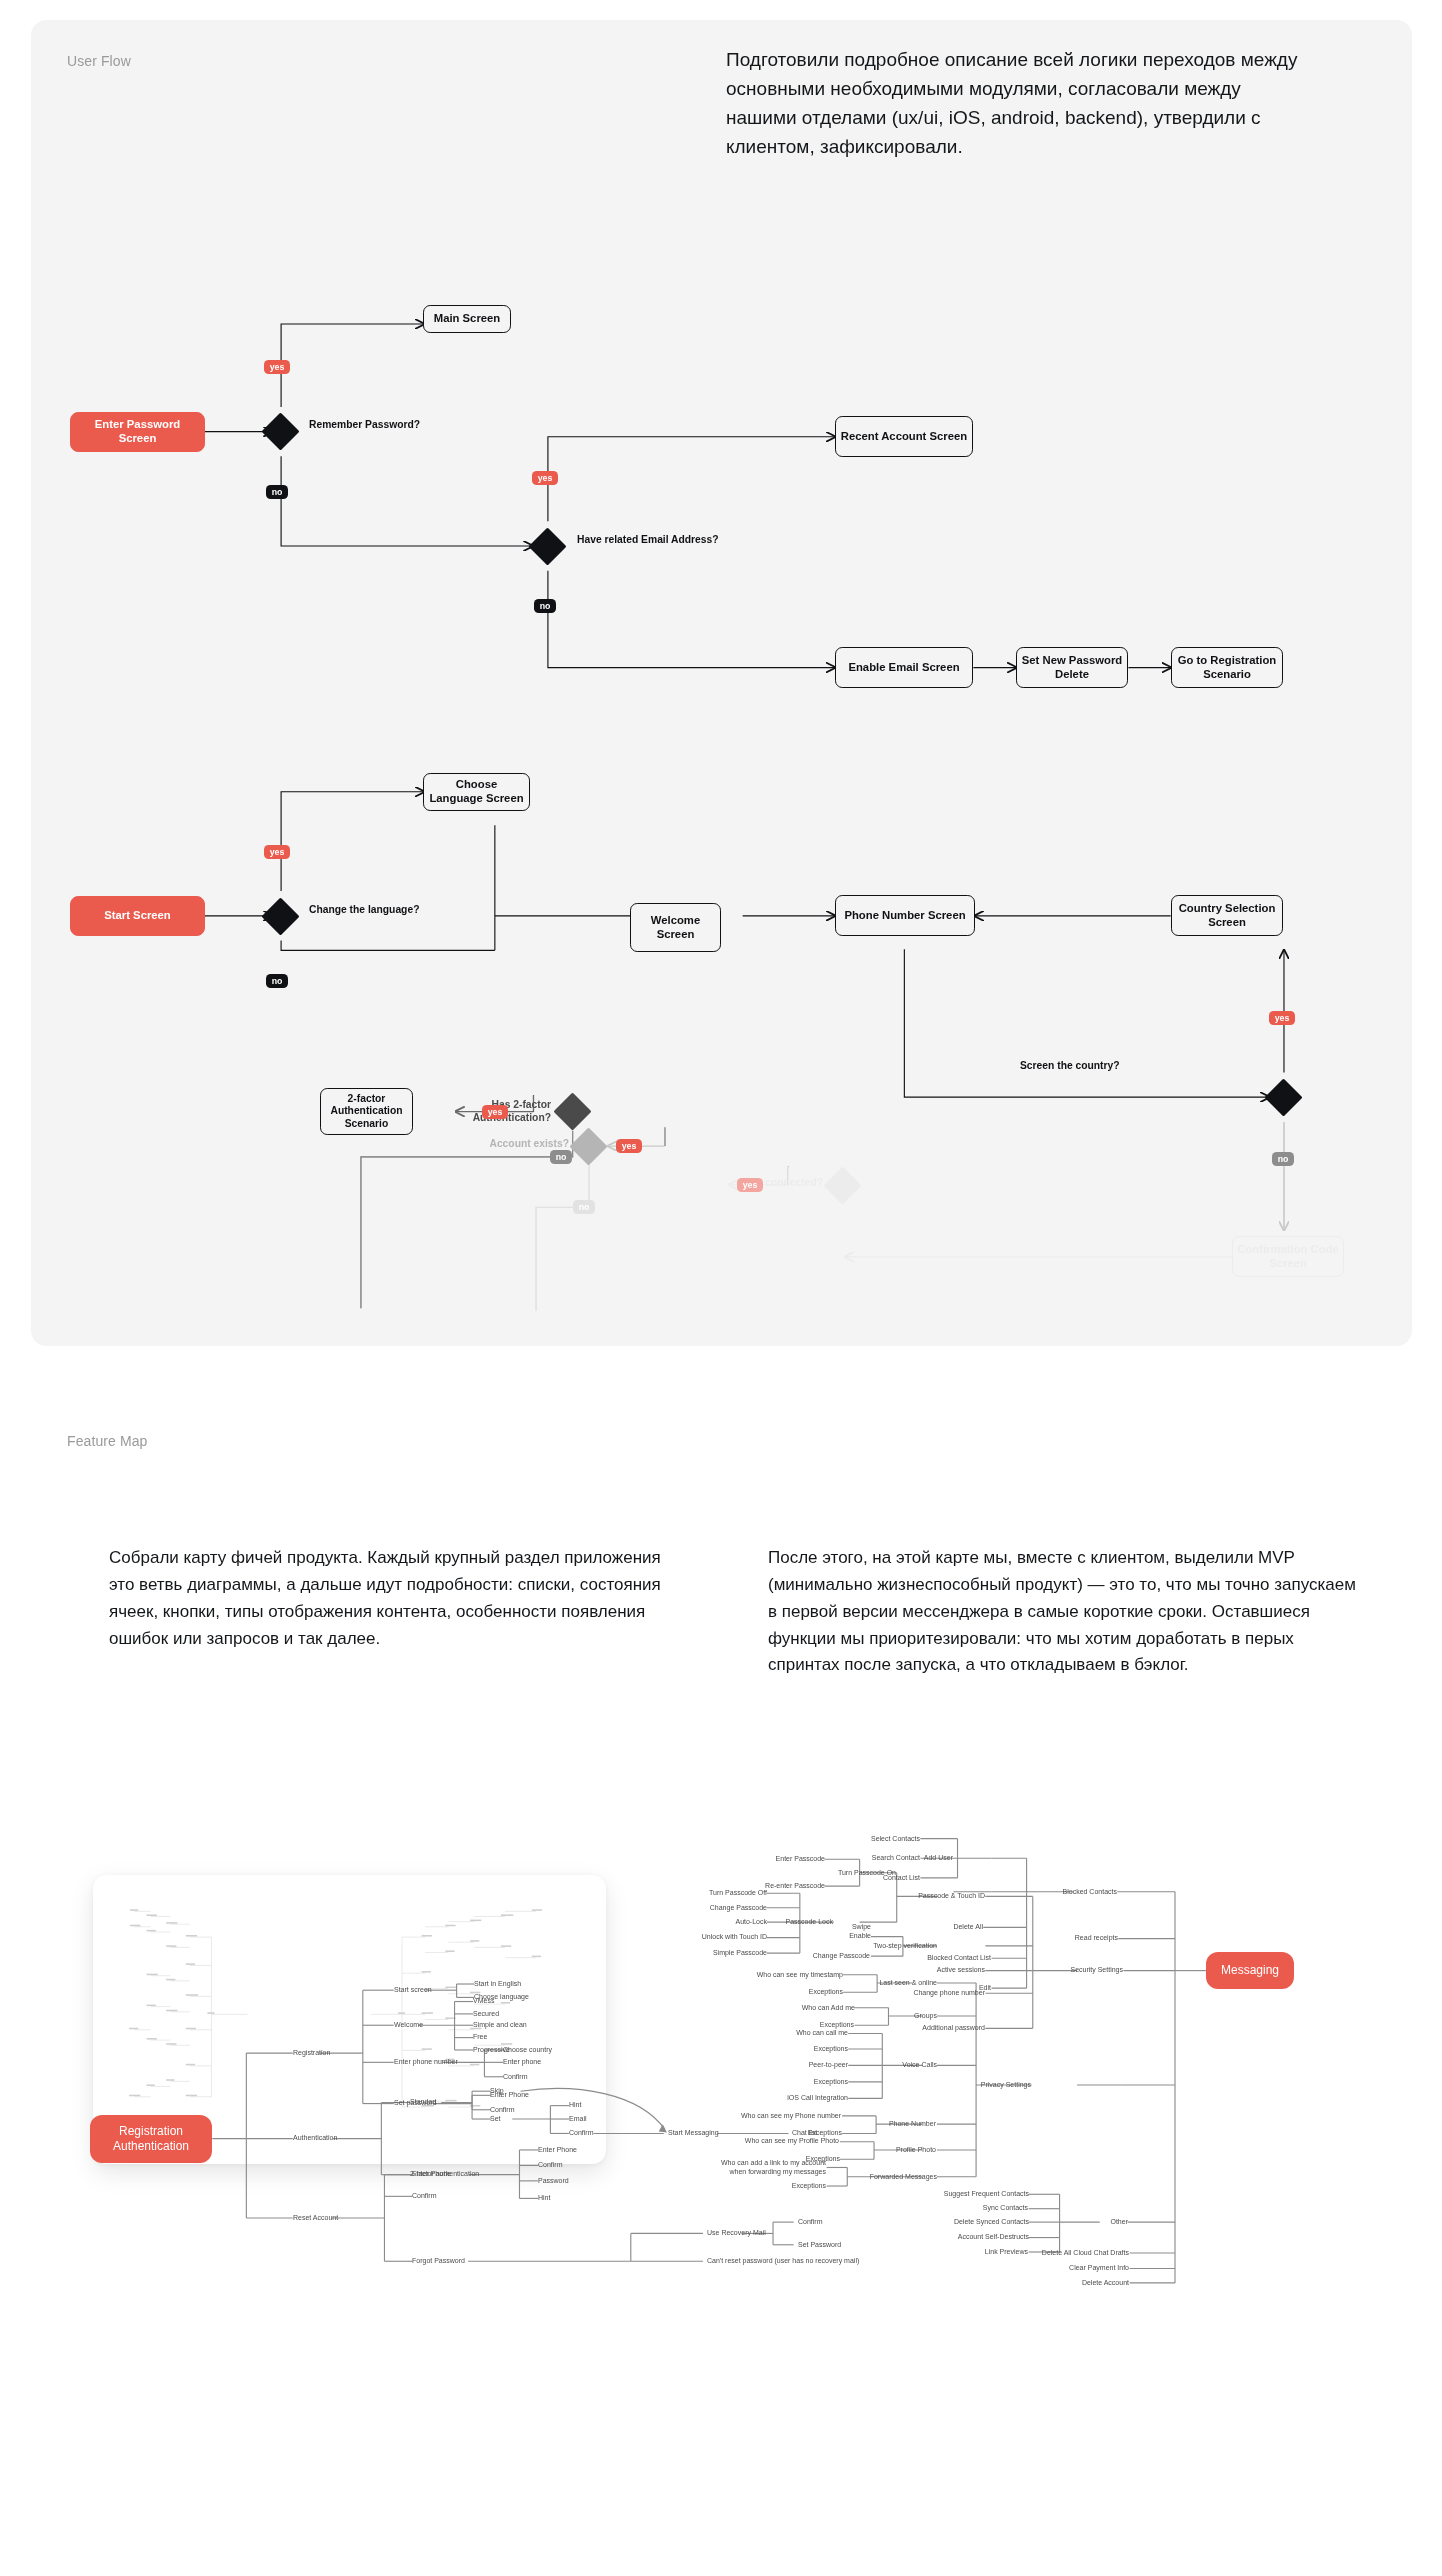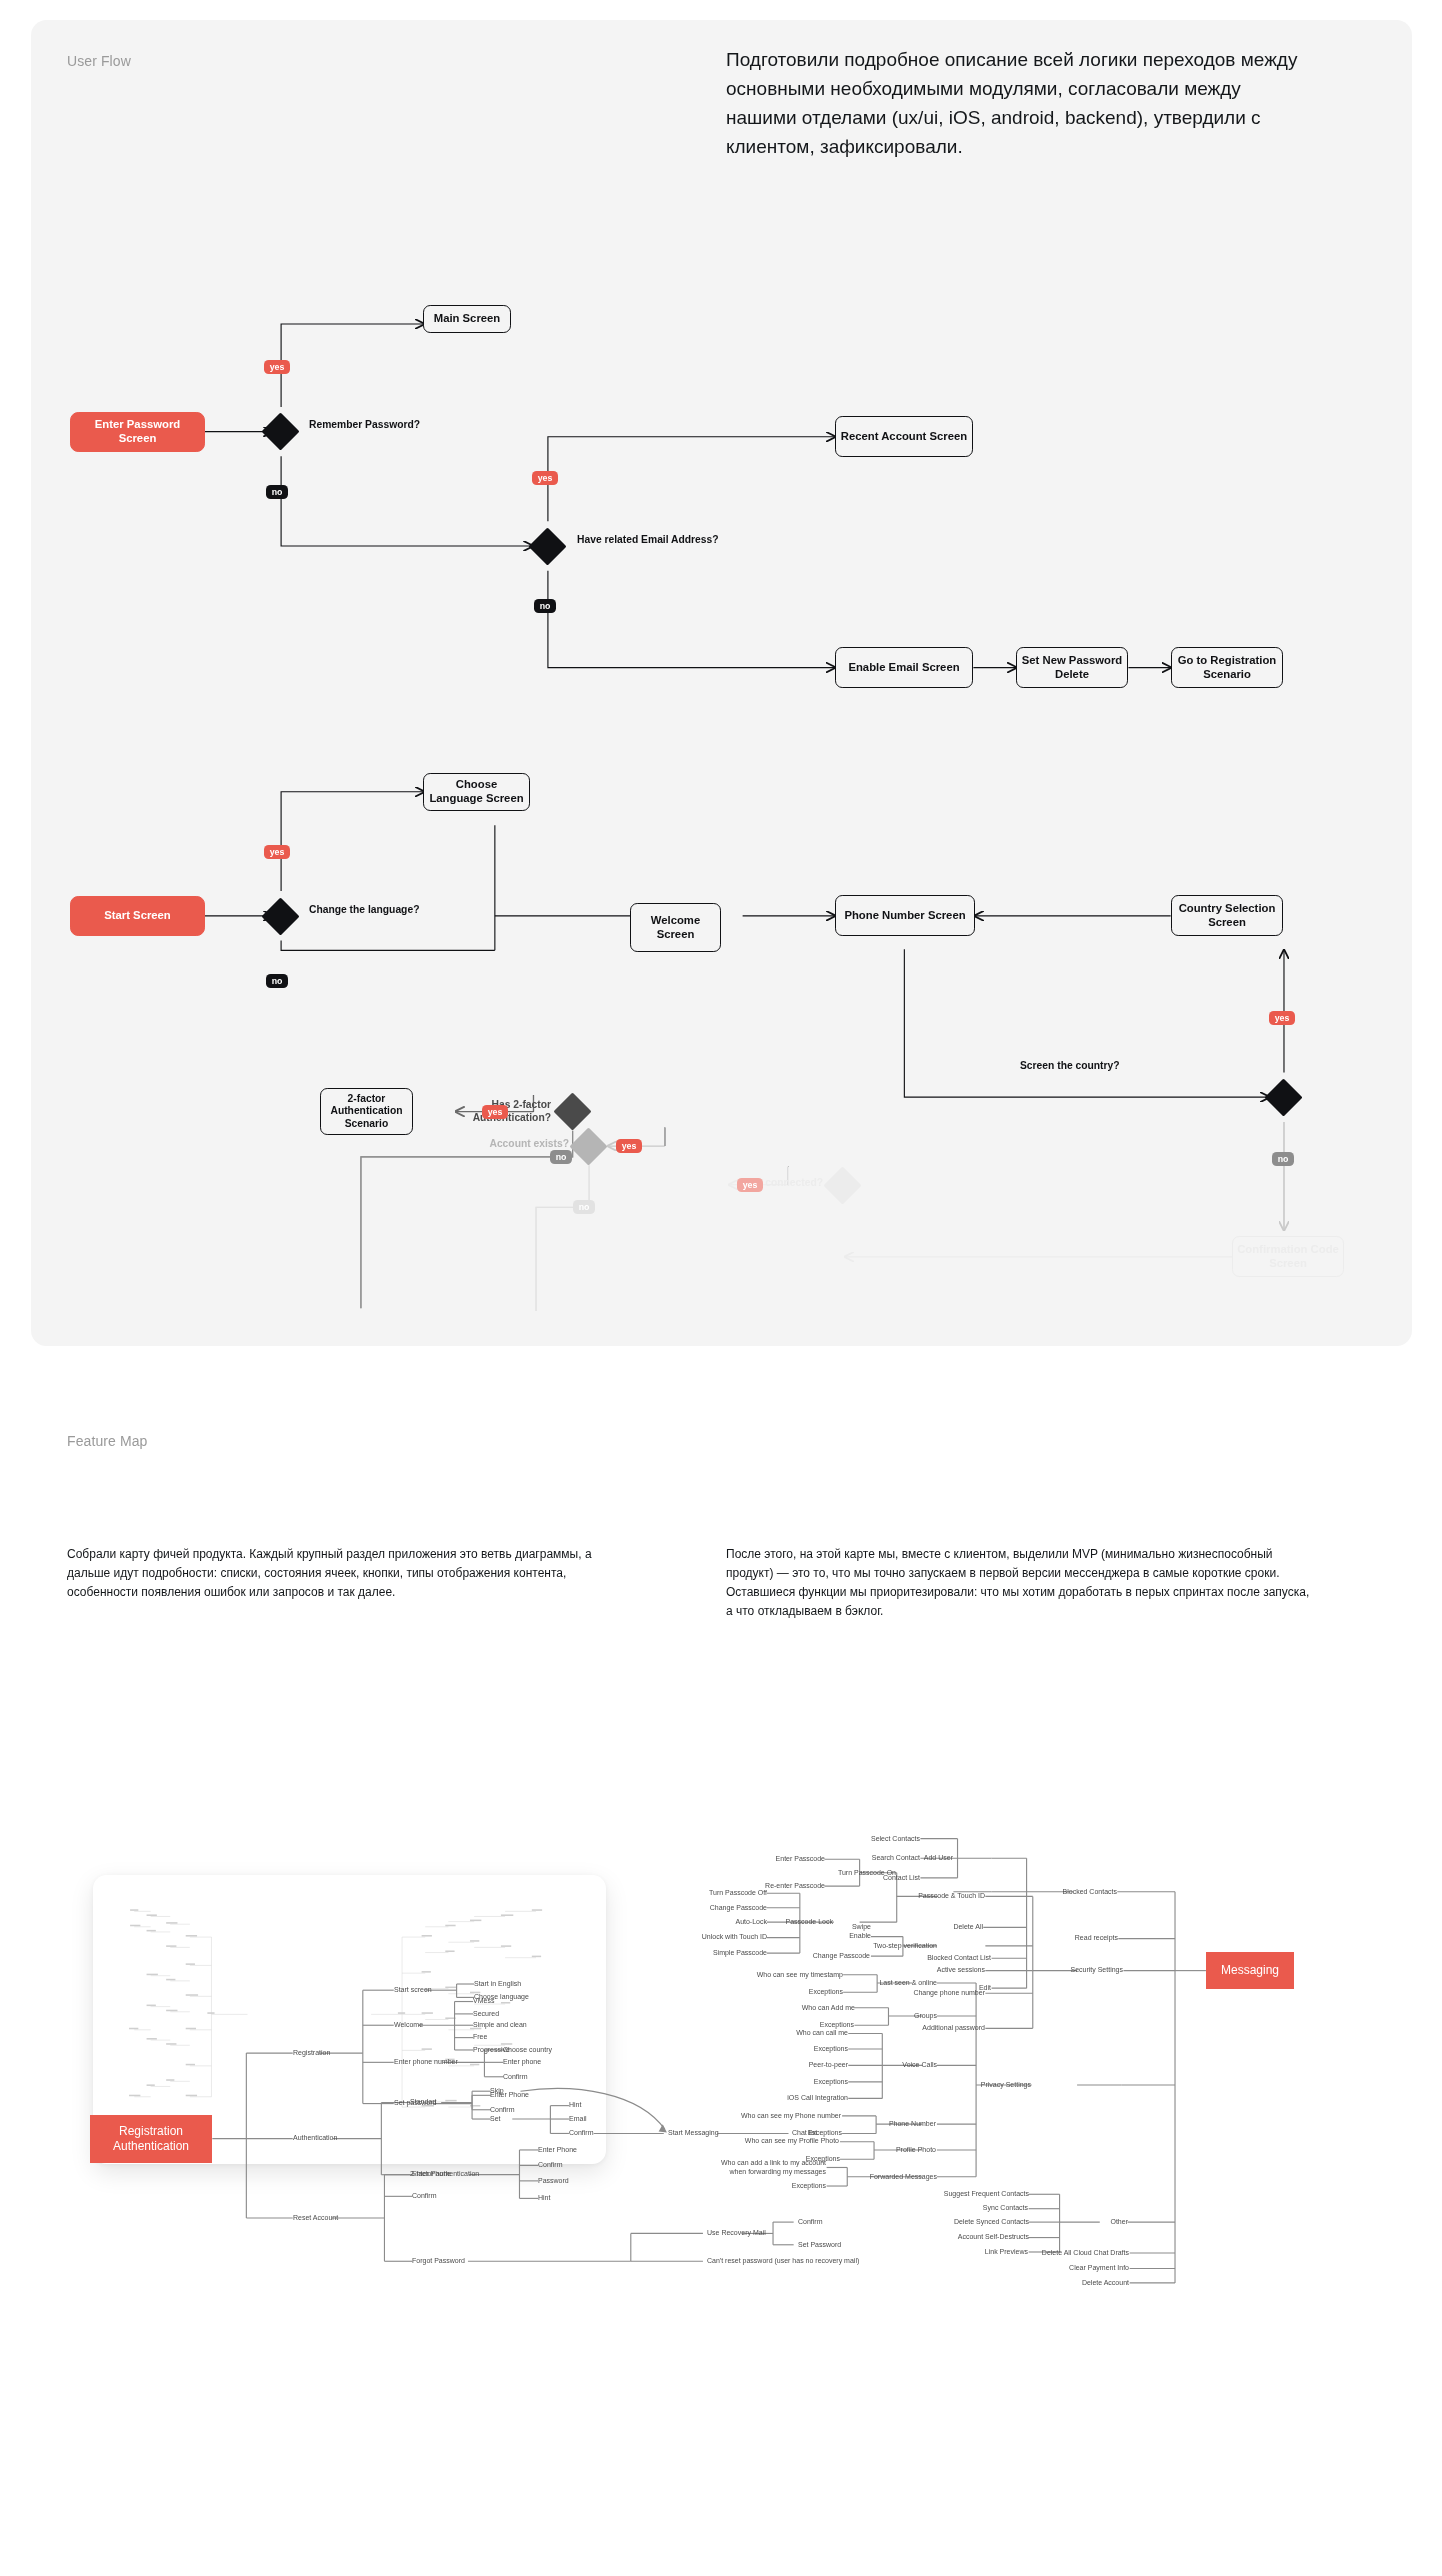"Собрали карту фичей продукта. Каждый" .fm-col { font-size: 12px -> 17px; margin-left: none -> 42px }
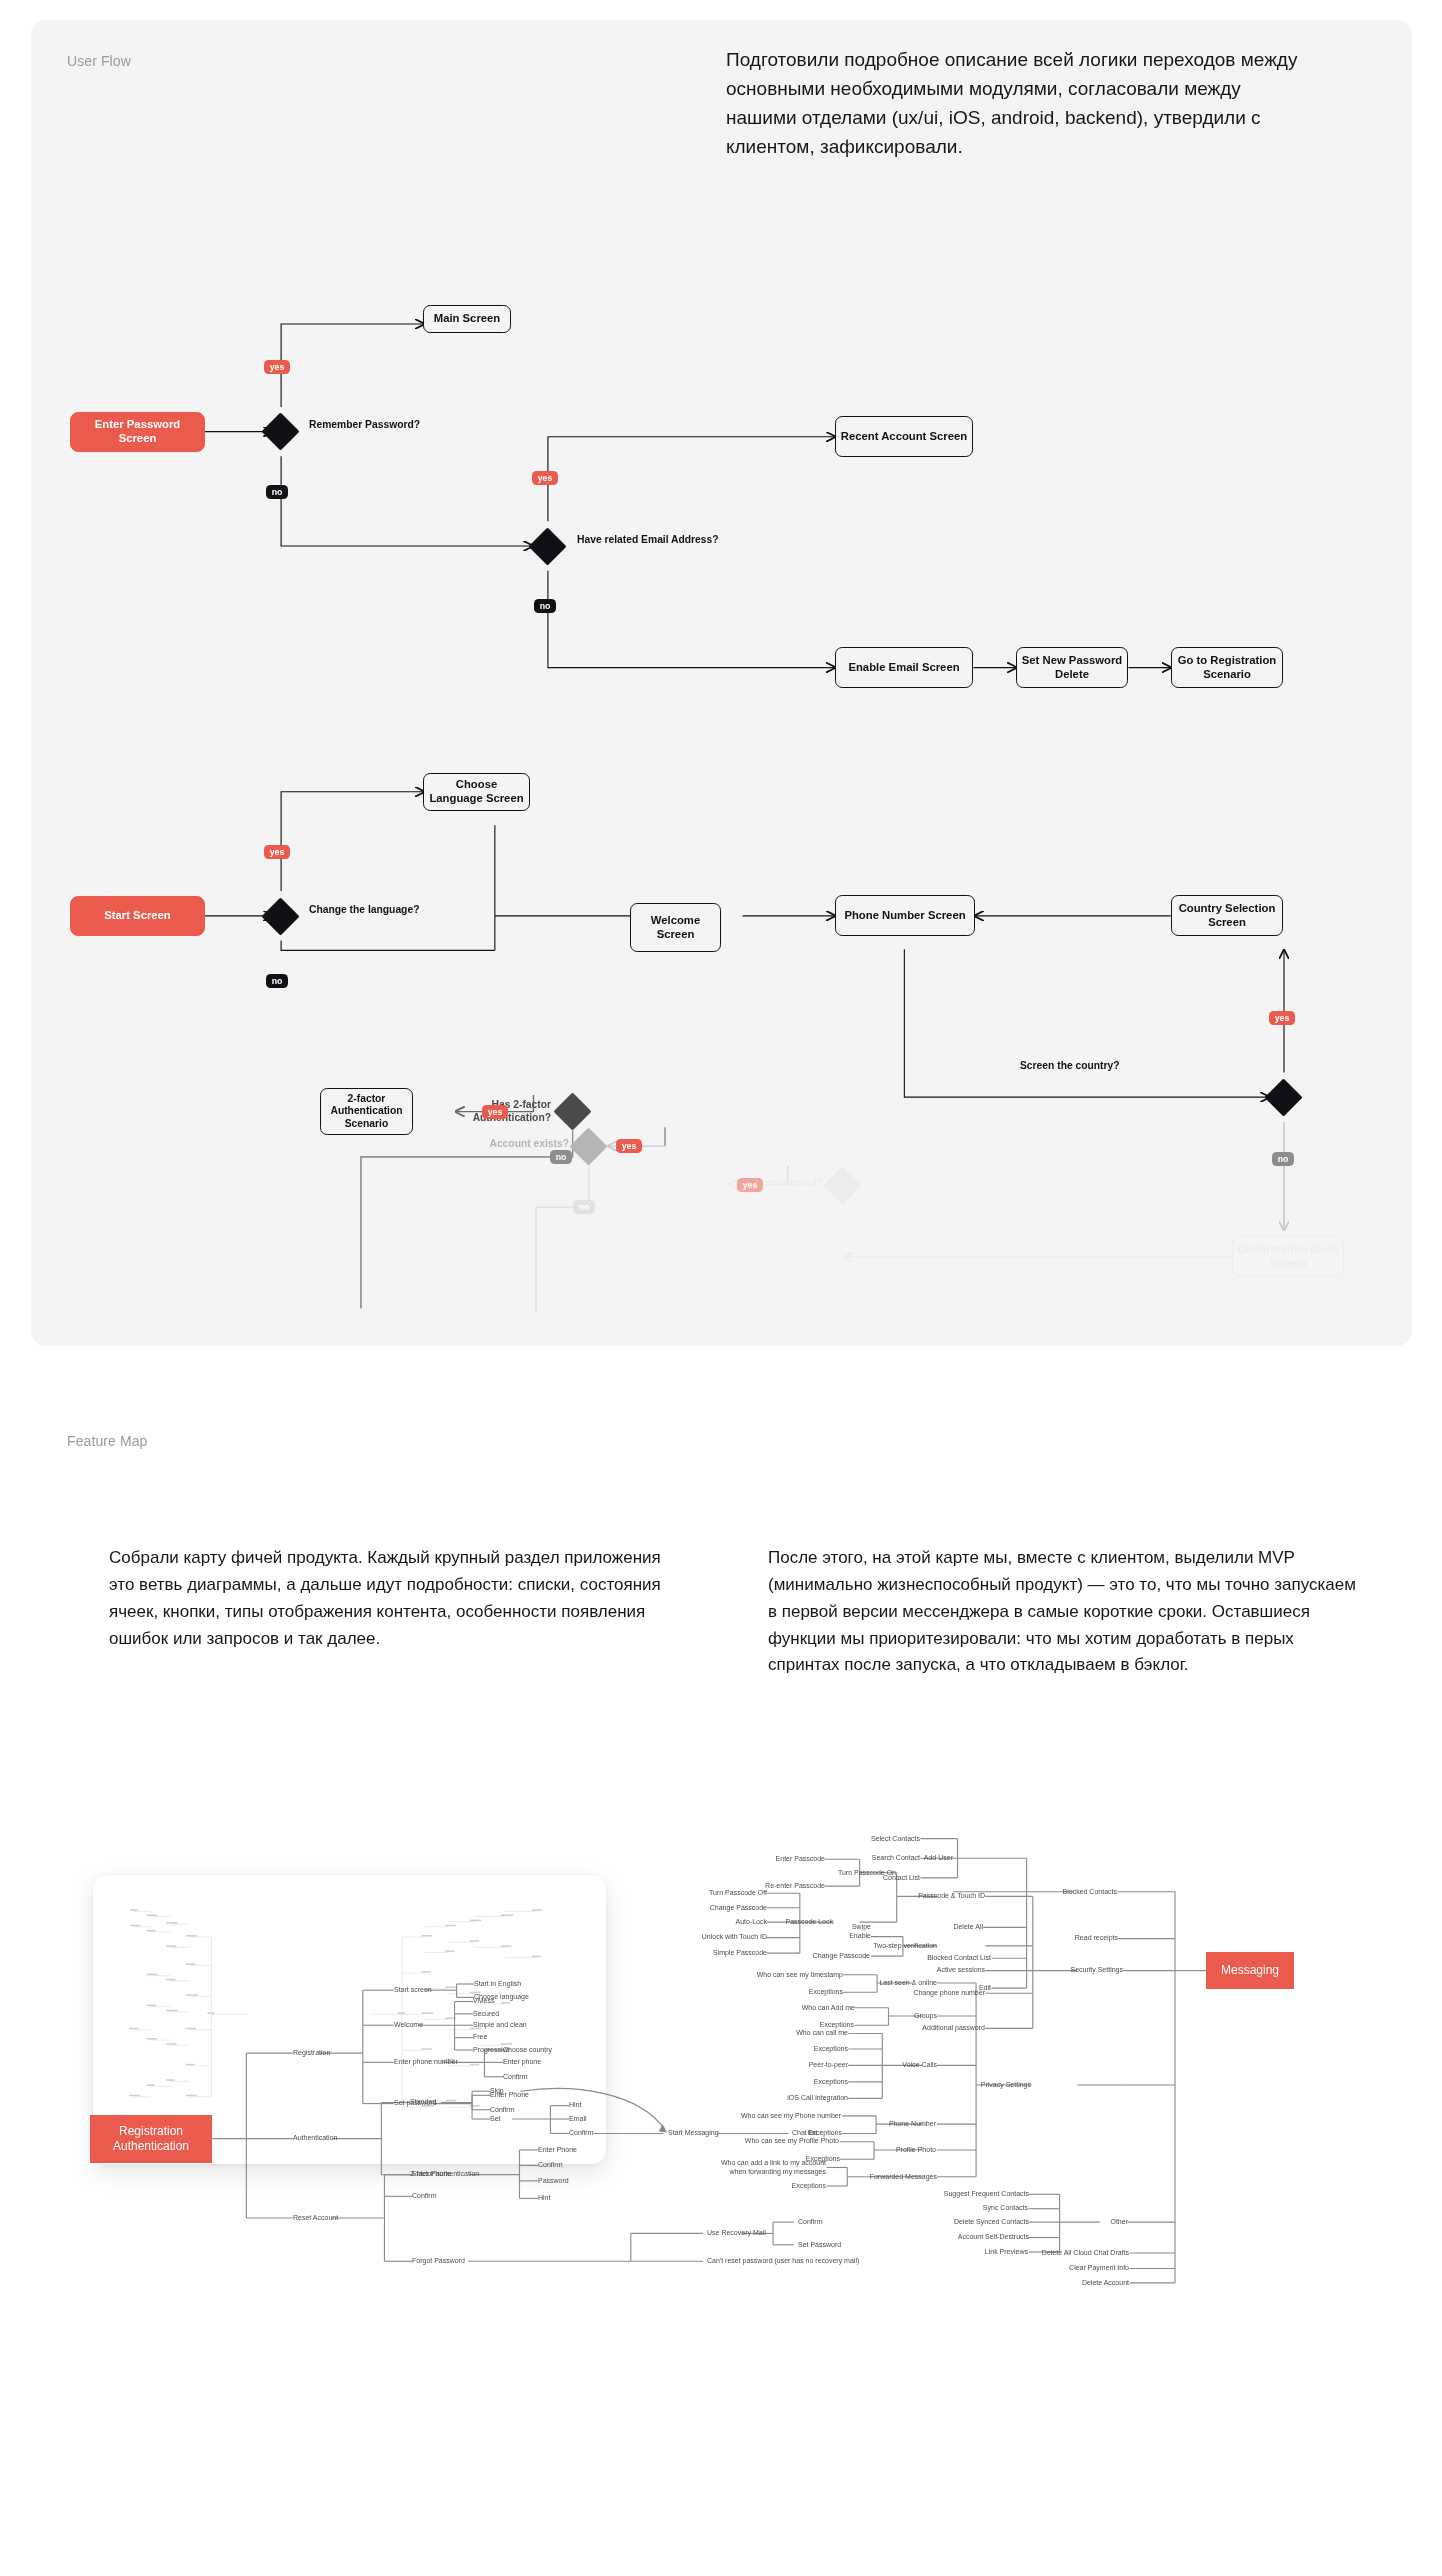"Messaging" .mm-node-red { border-radius: 0 -> 12px }
